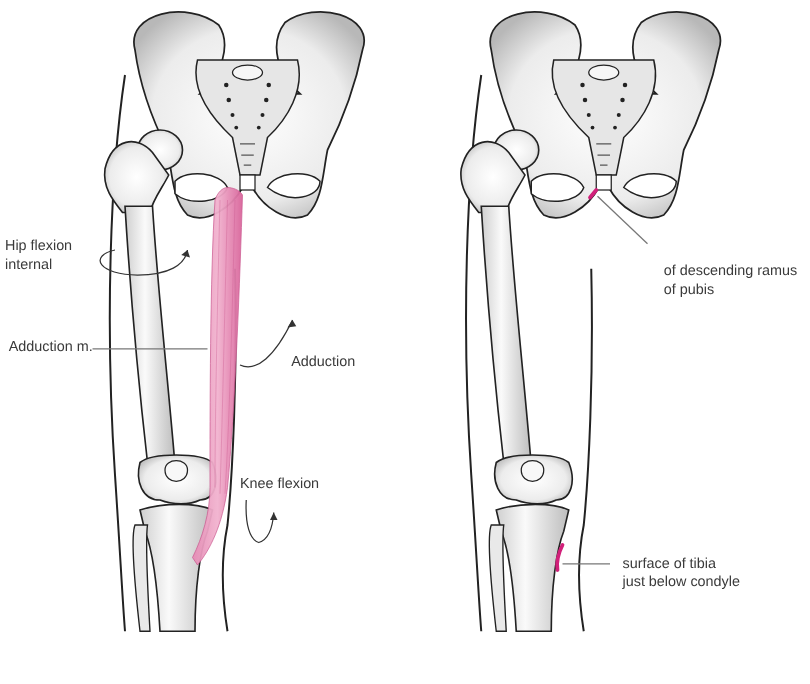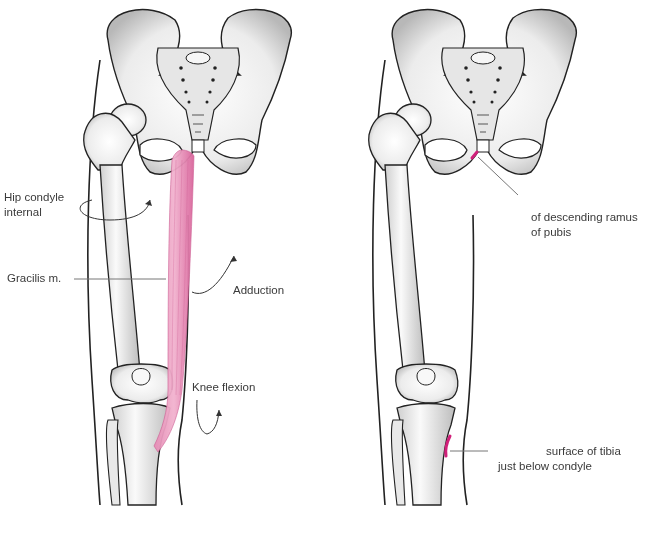"Hip condyle" span { text: condyle -> flexion }
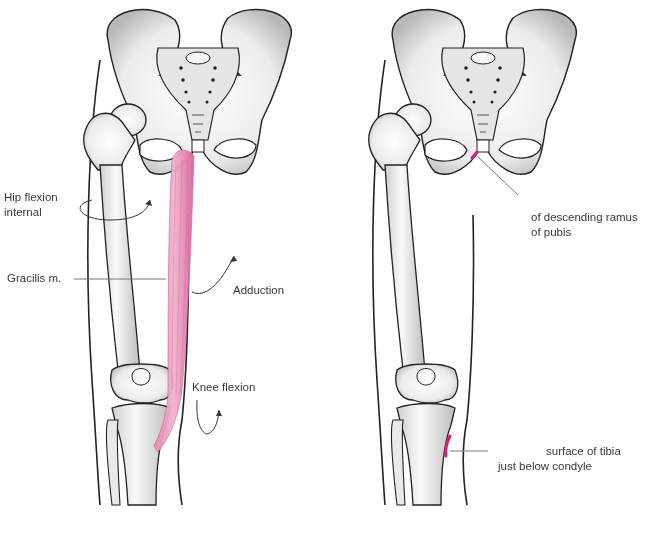"Gracilis m." span { text: Gracilis -> Adduction }
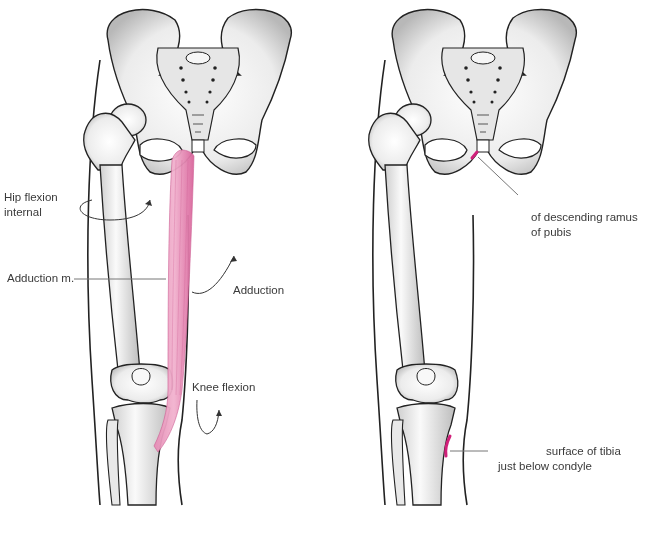"surface of tibia" span { margin-left: 48px -> none }
